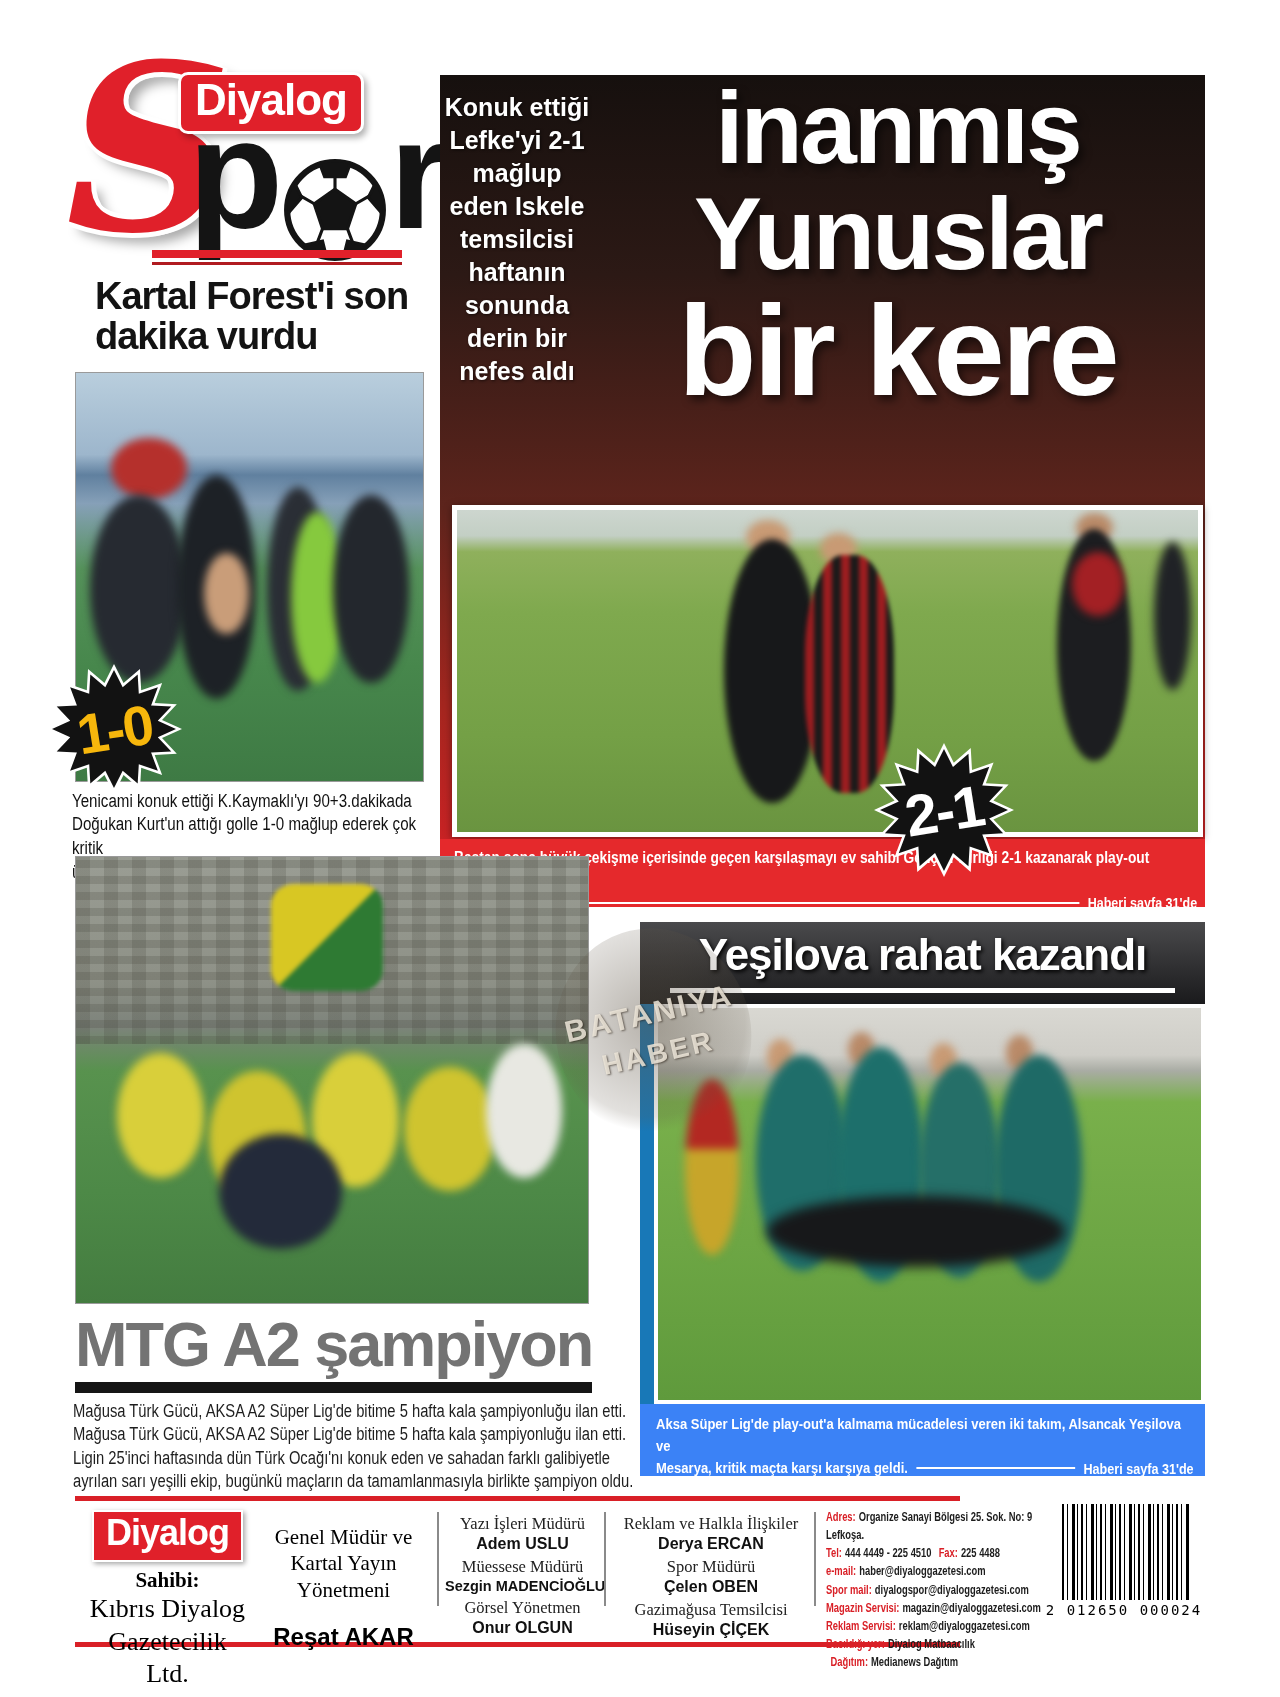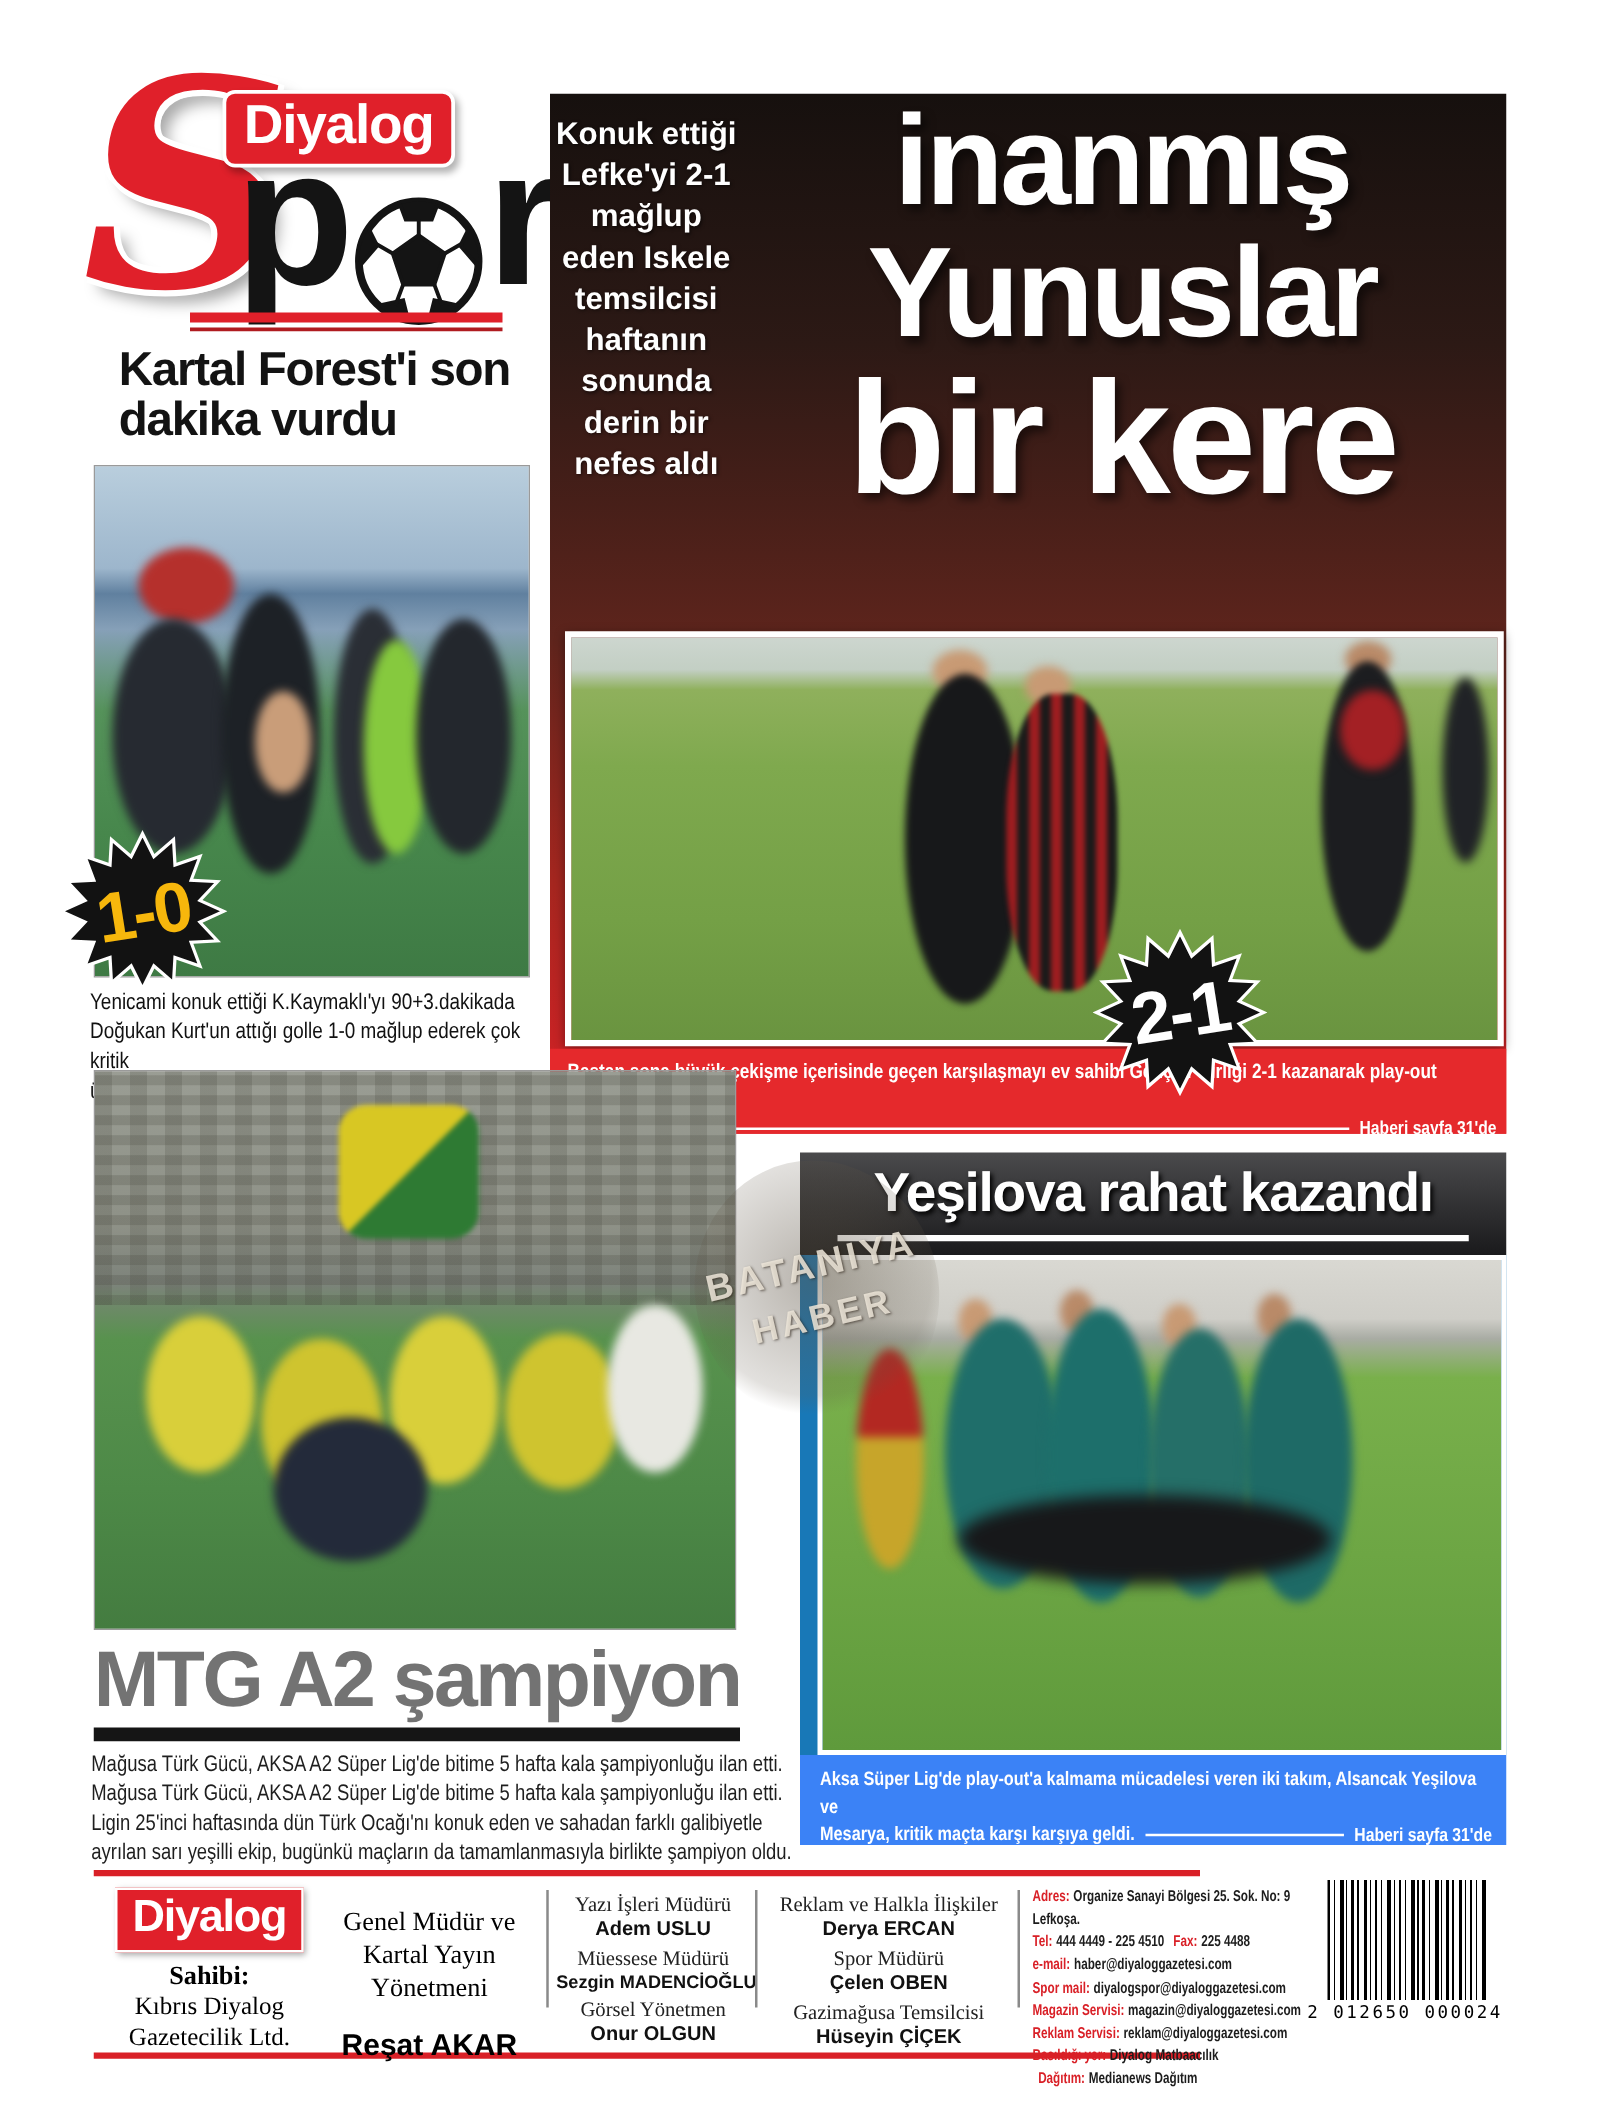"Kıbrıs Diyalog Gazetecilik Ltd." div.f-serif { font-size: 20px -> 26px }
